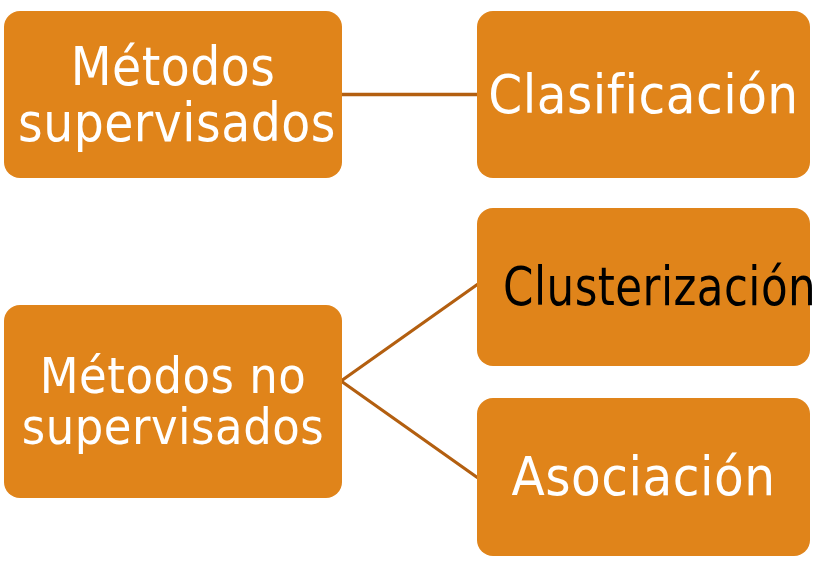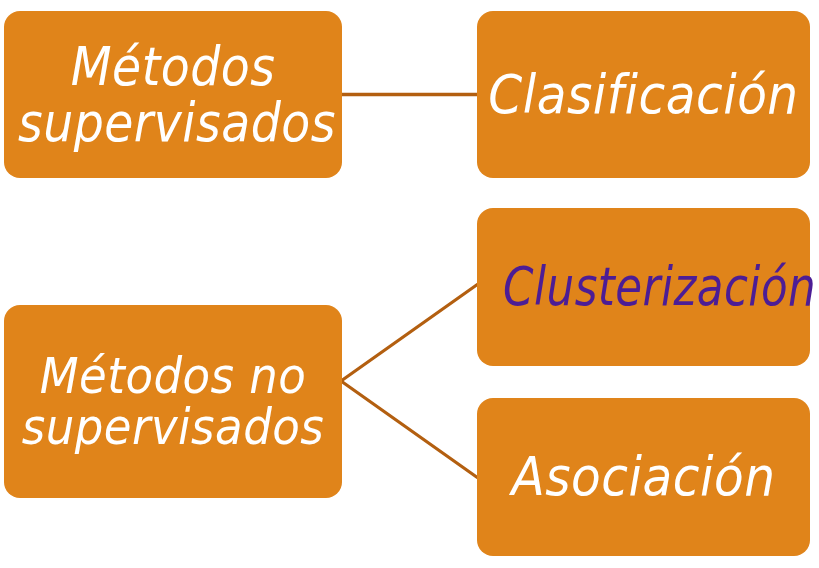"Métodos supervisados" #diagram-canvas { font-style: italic -> none }
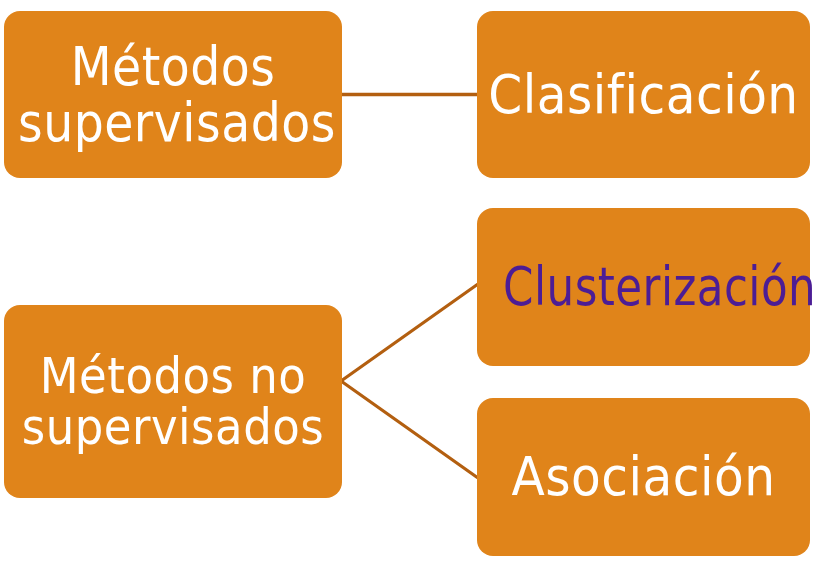"Clusterización" div.node-box { color: #4c1d95 -> #000000 }
